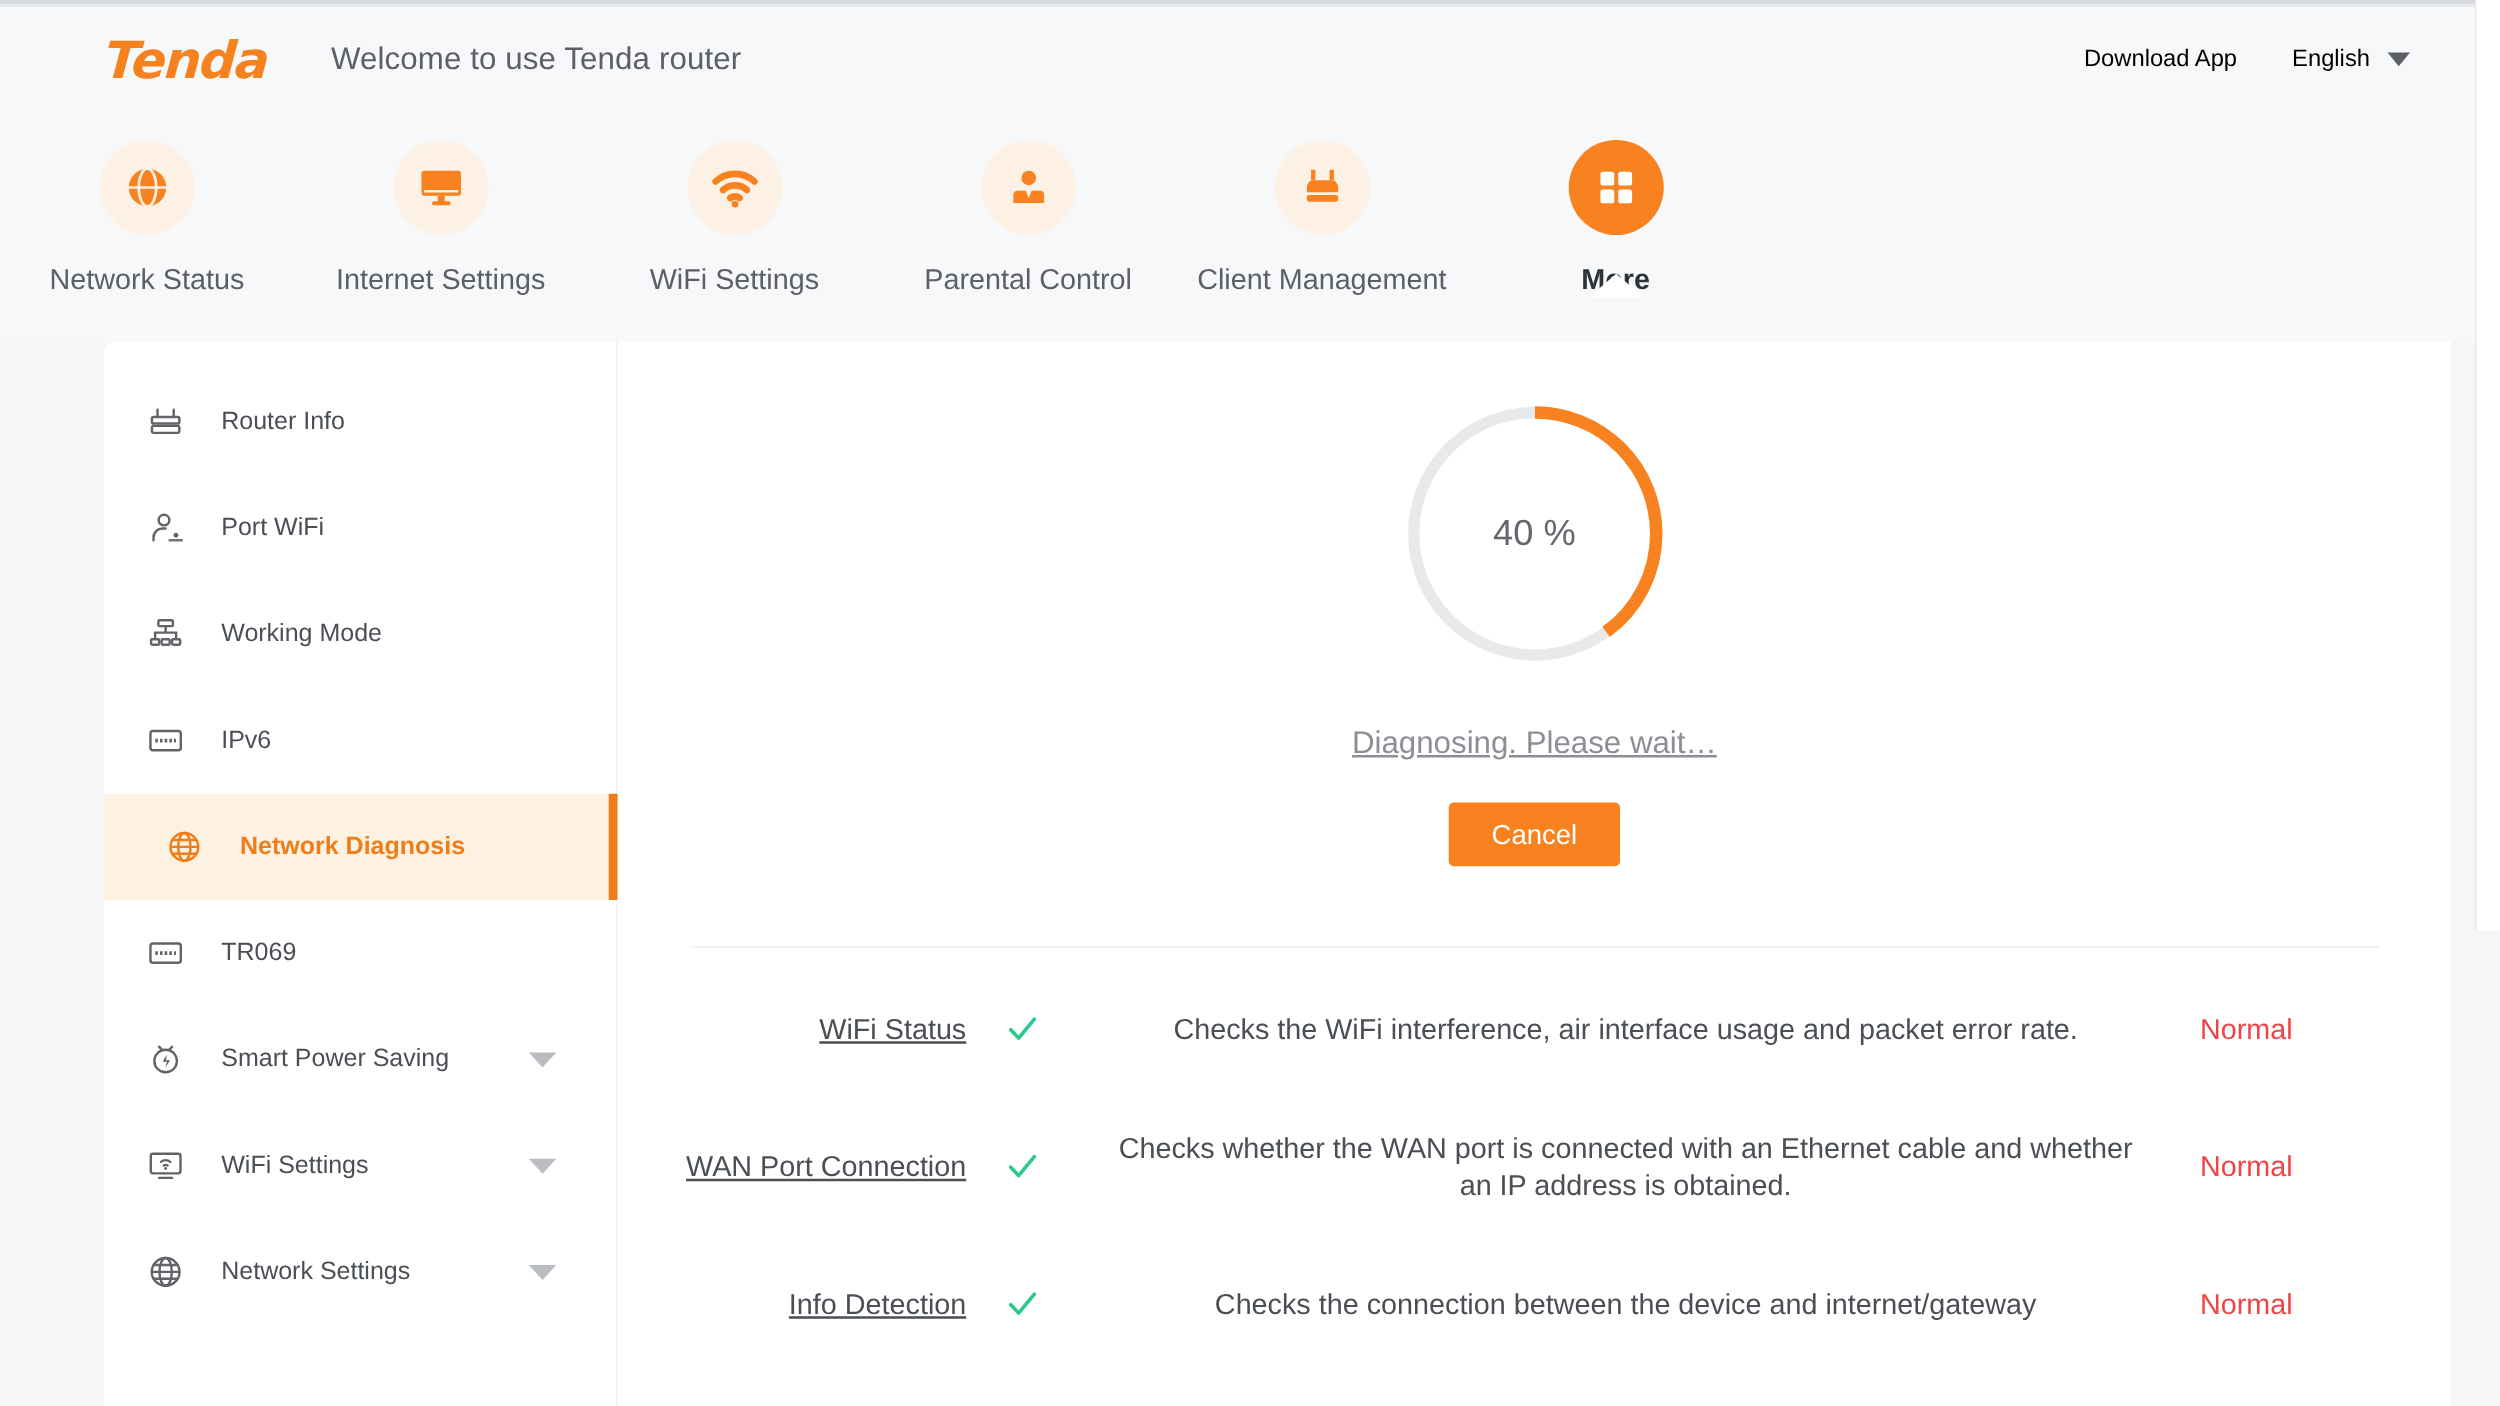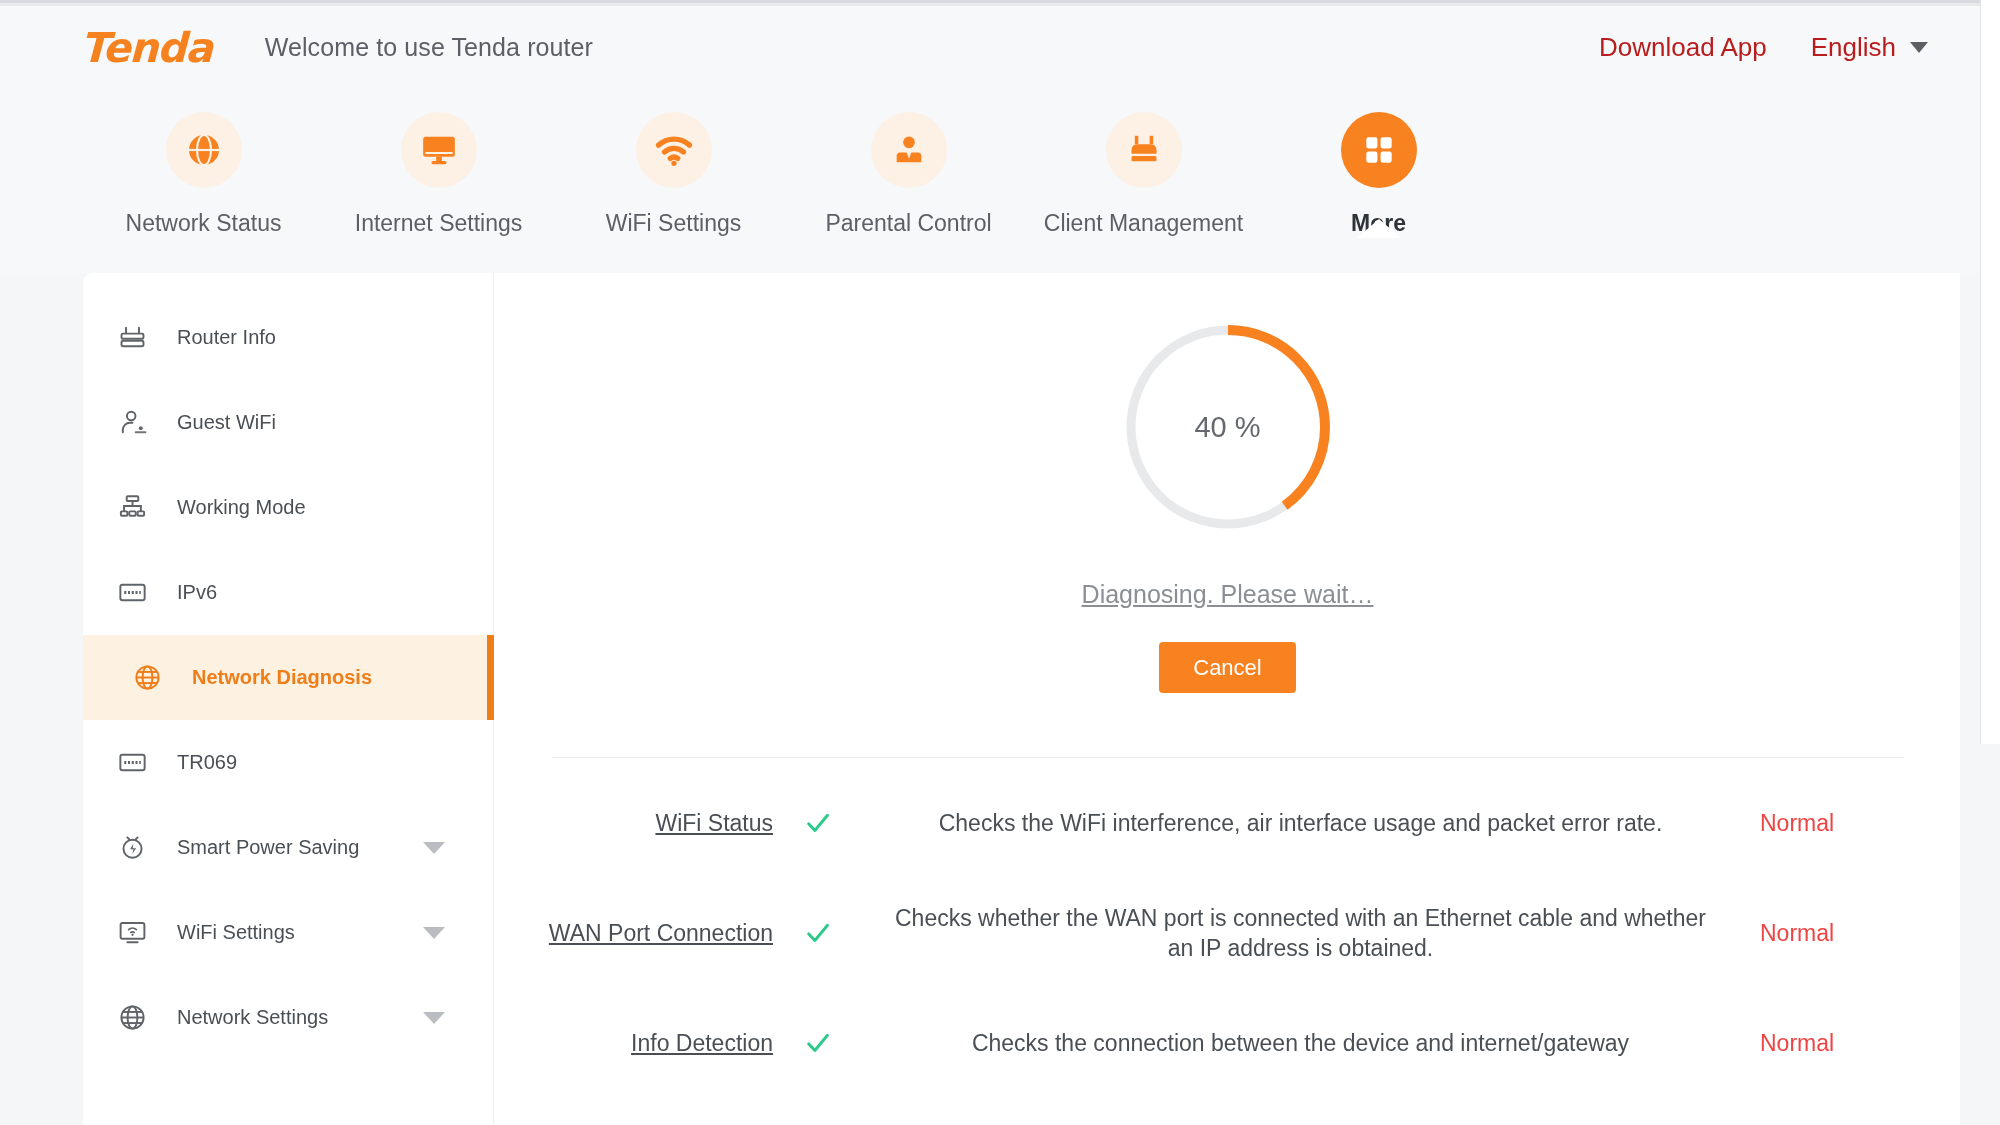"Download App" .header-link { color: #b91c1c -> #000000; font-size: 26px -> 19px }
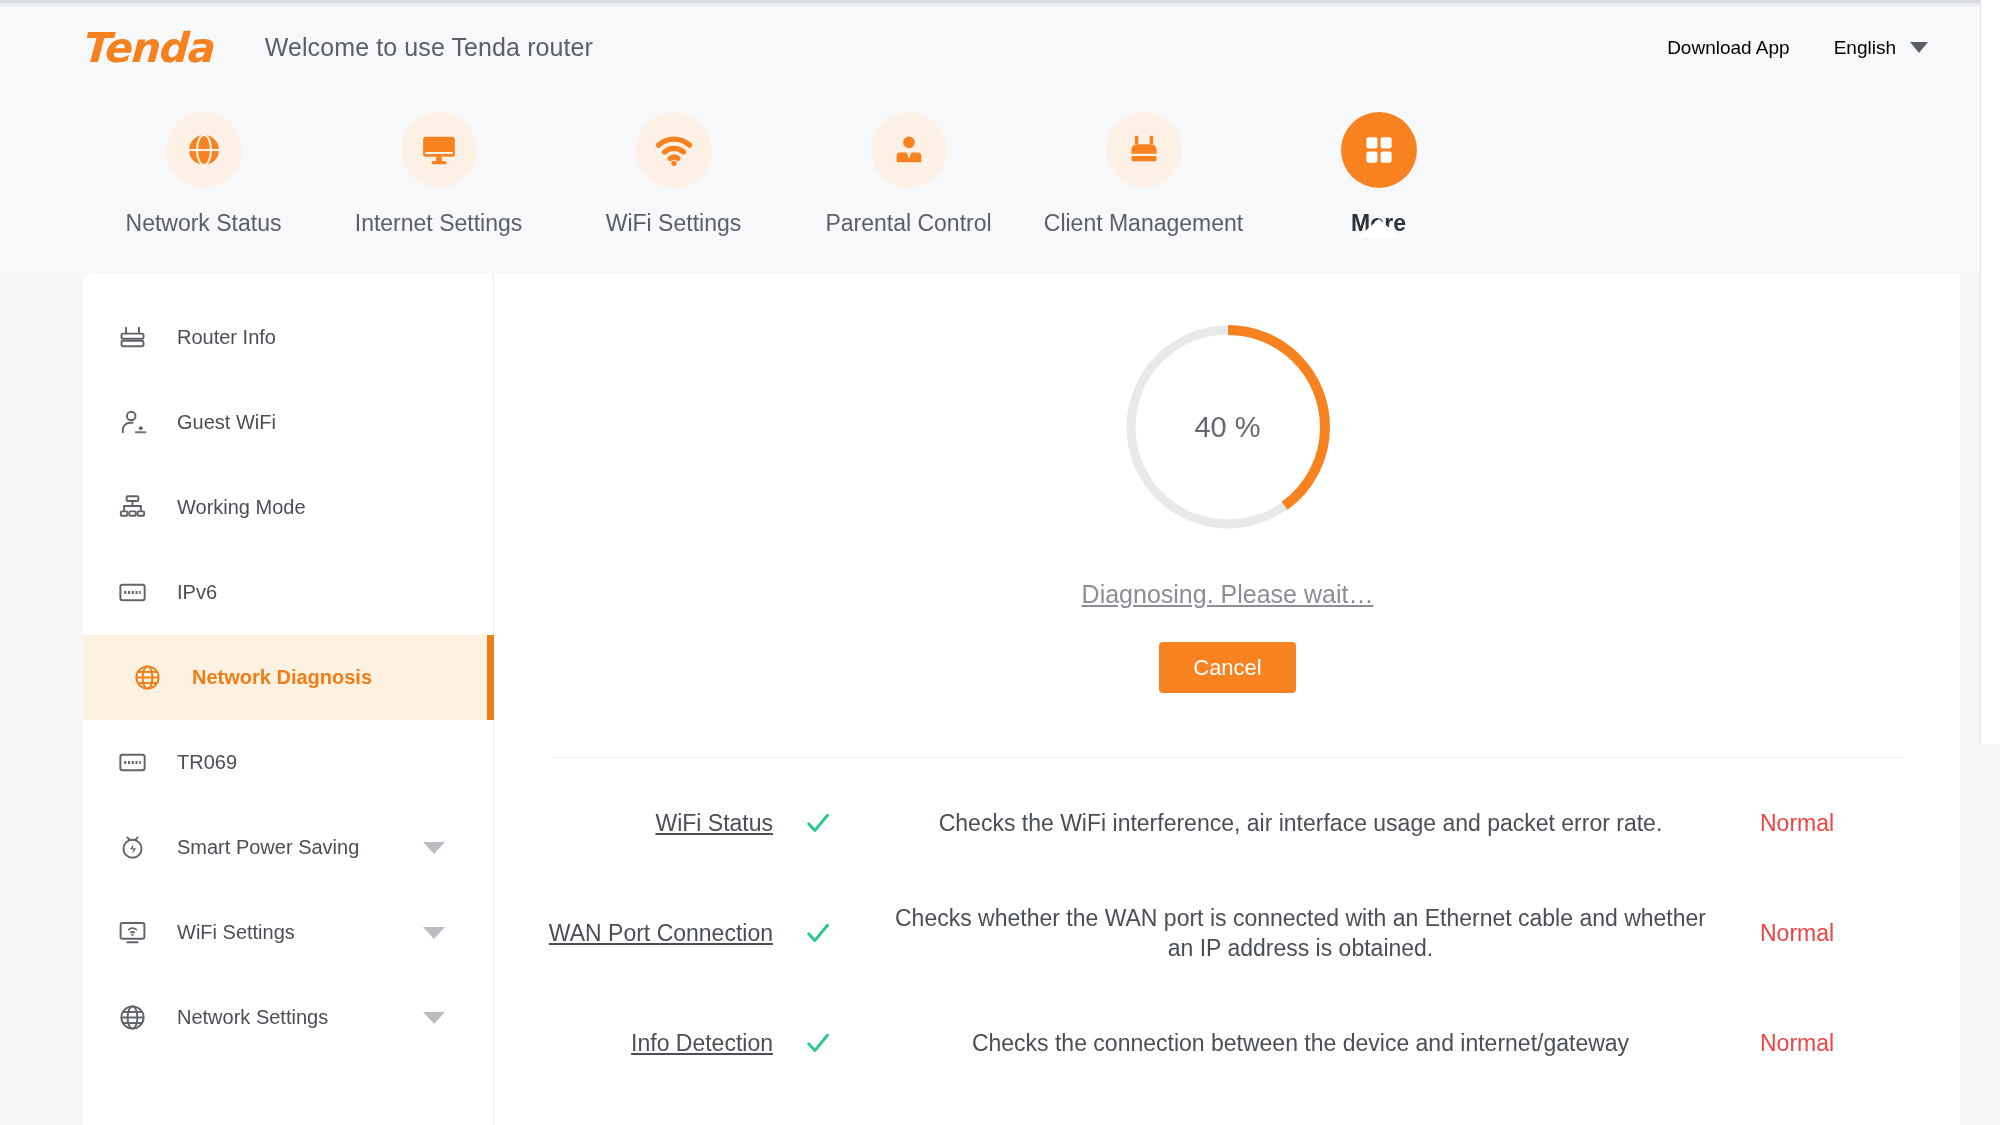"Network Status" .mainnav { padding-left: 86px -> none }
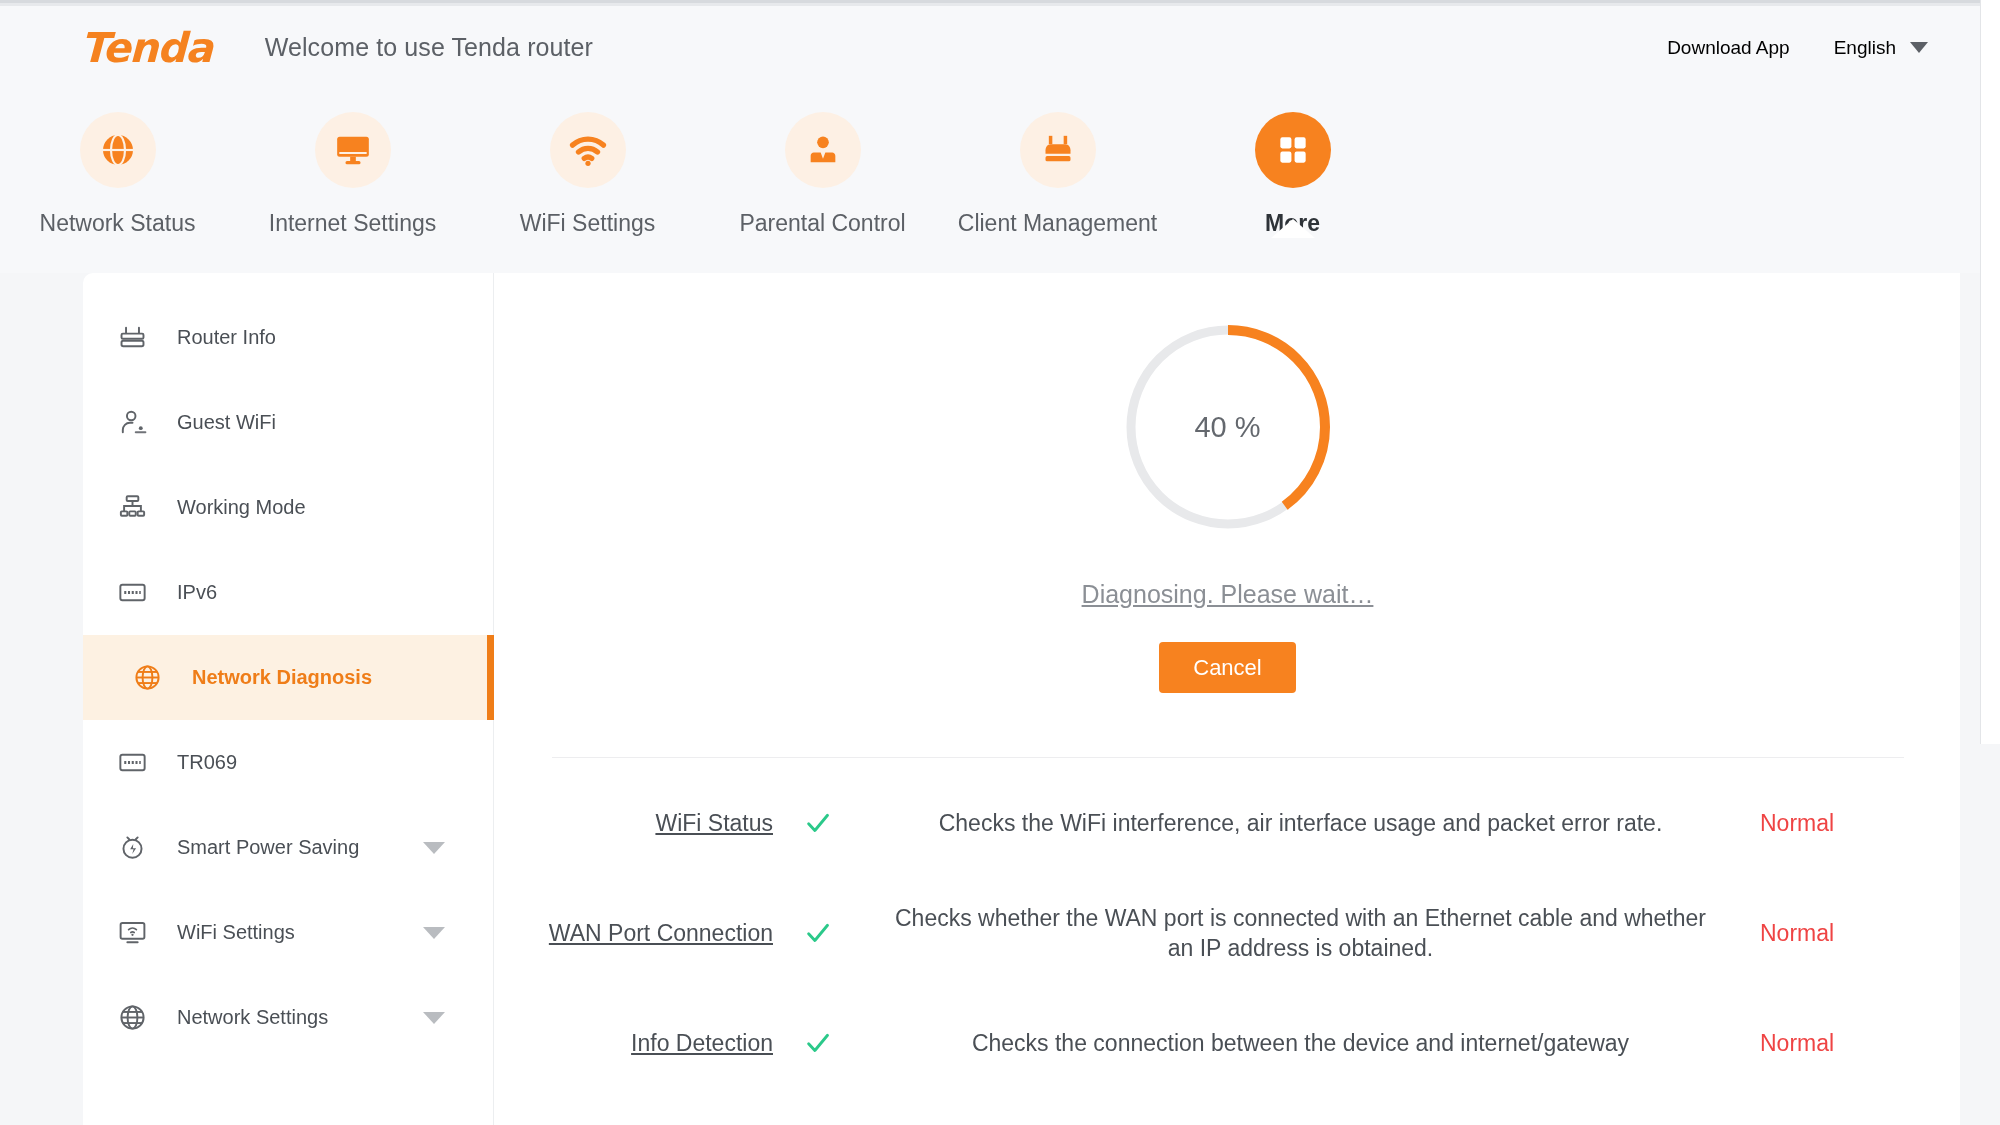"Guest WiFi" span.side-label { text: Guest -> Port }
